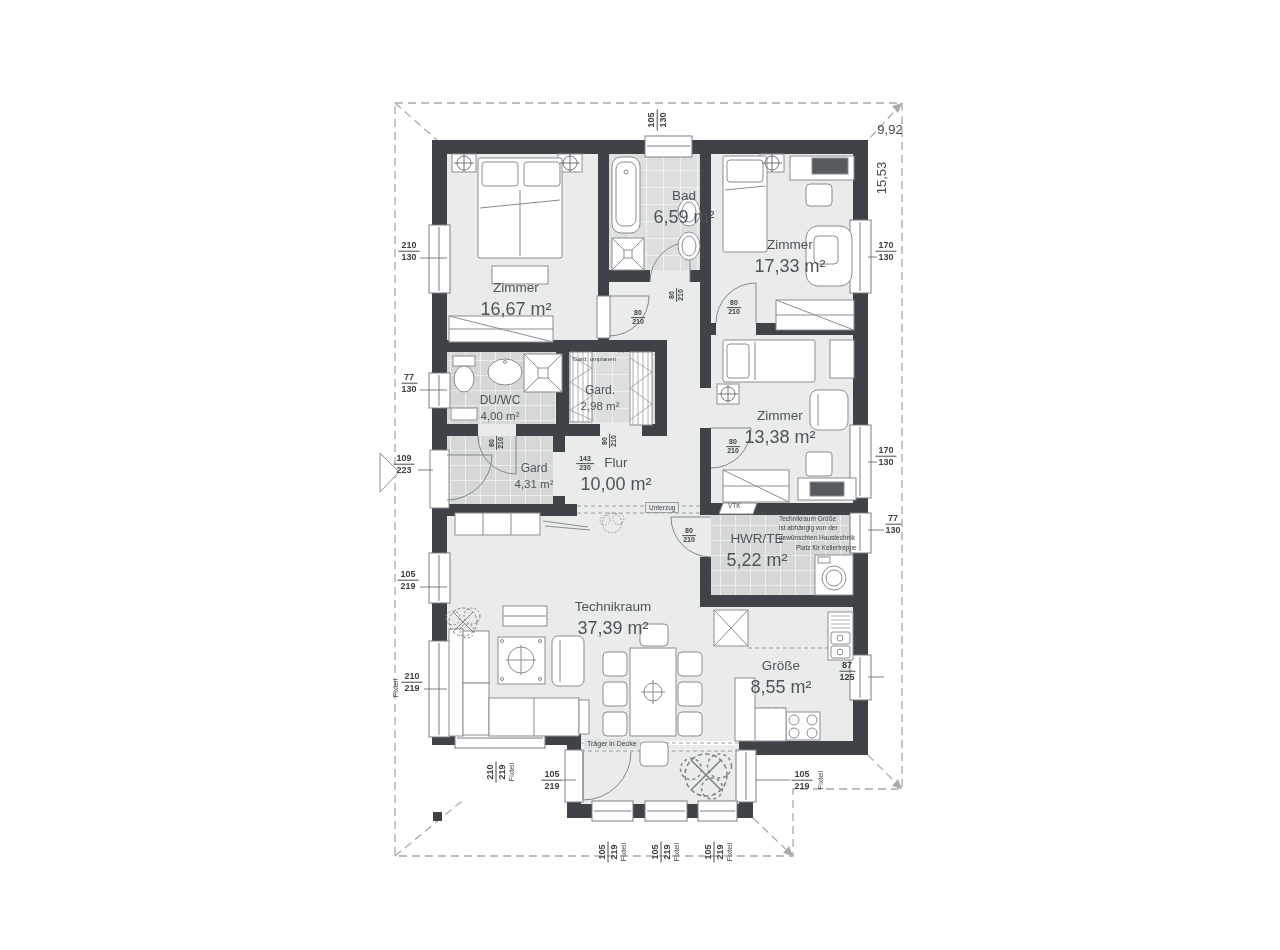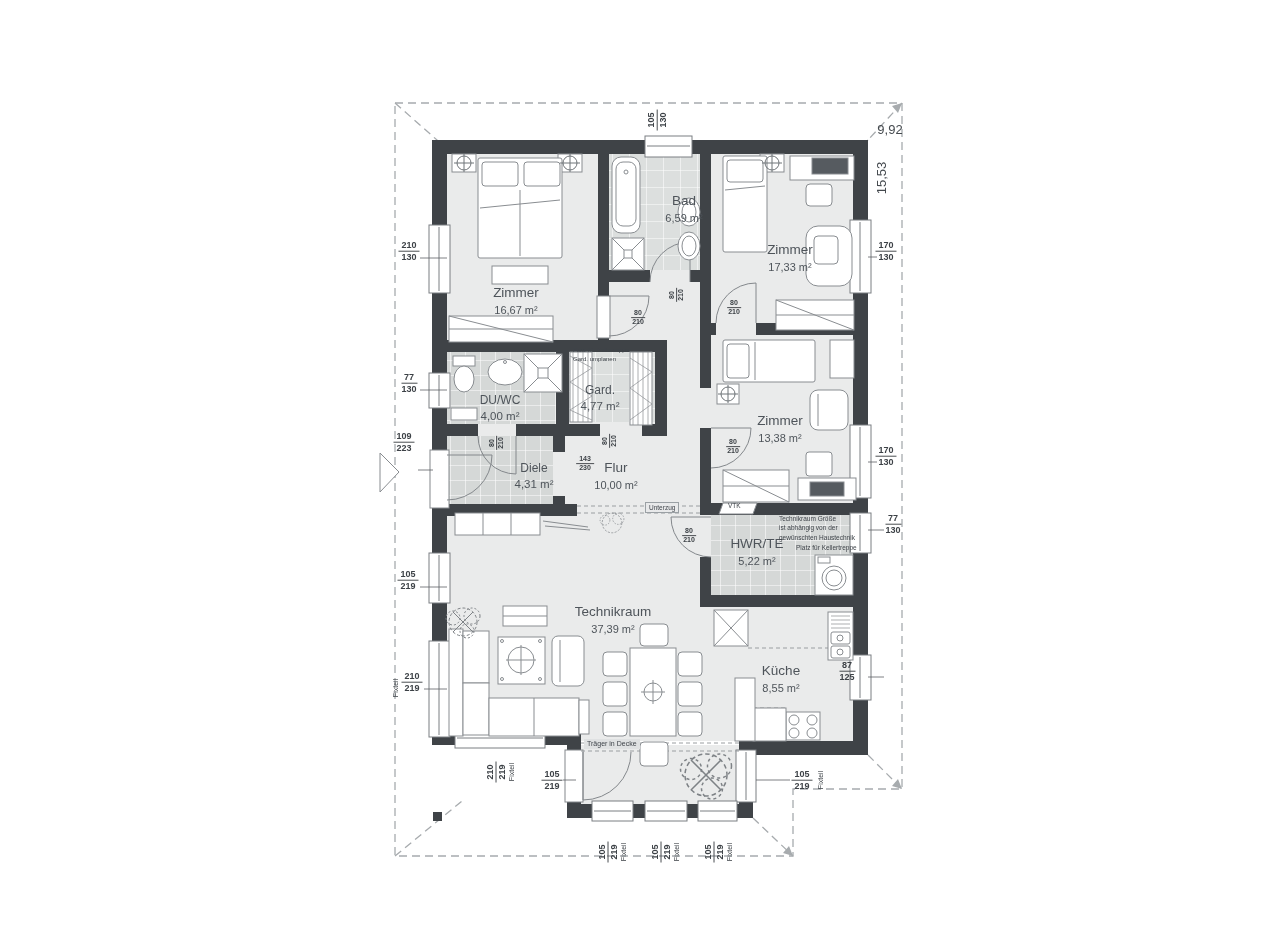"6,59 m²" .room .area { font-size: 11px -> 18px }
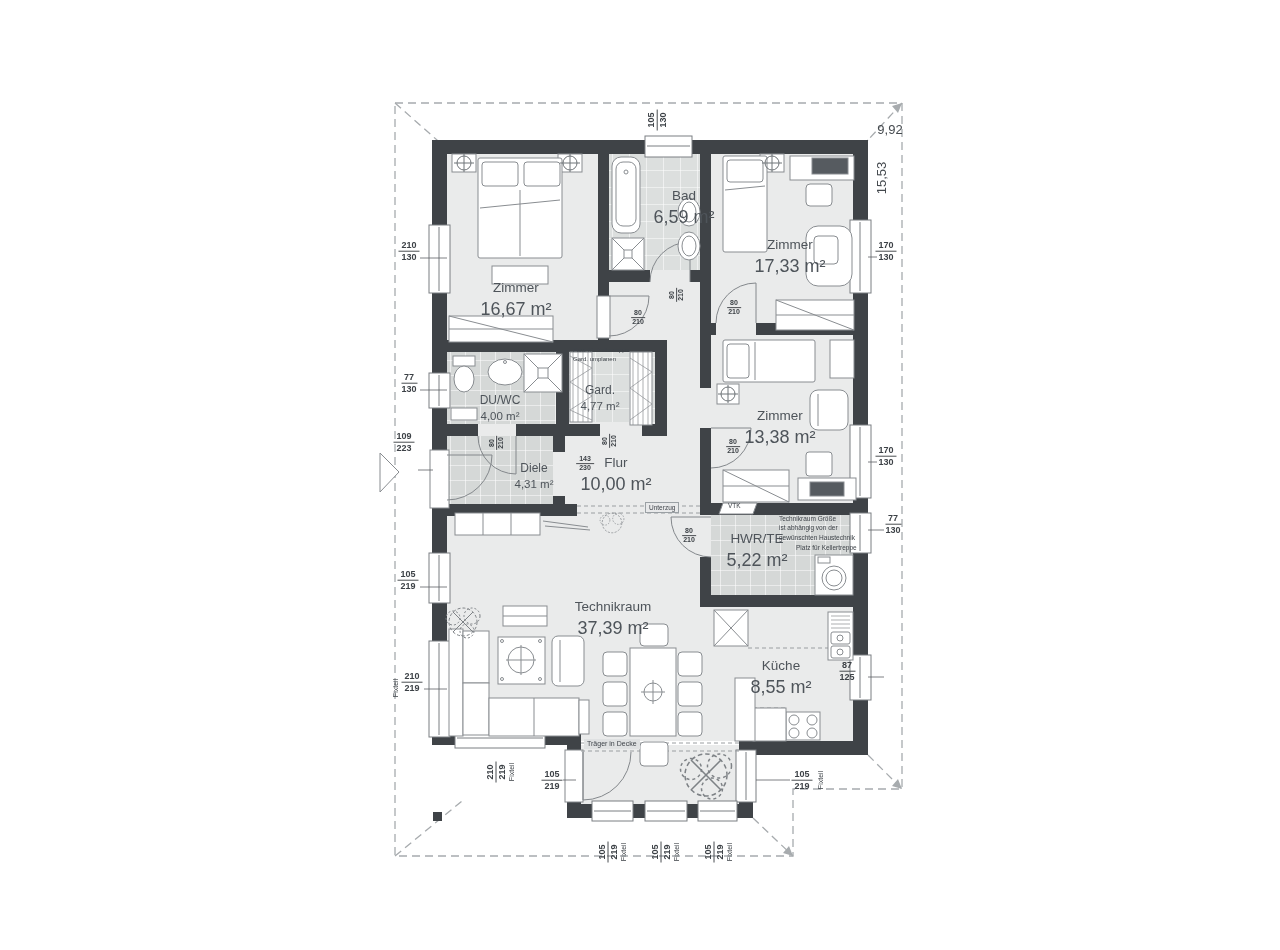"4,77 m²" div.area { text: 4,77 -> 2,98 }
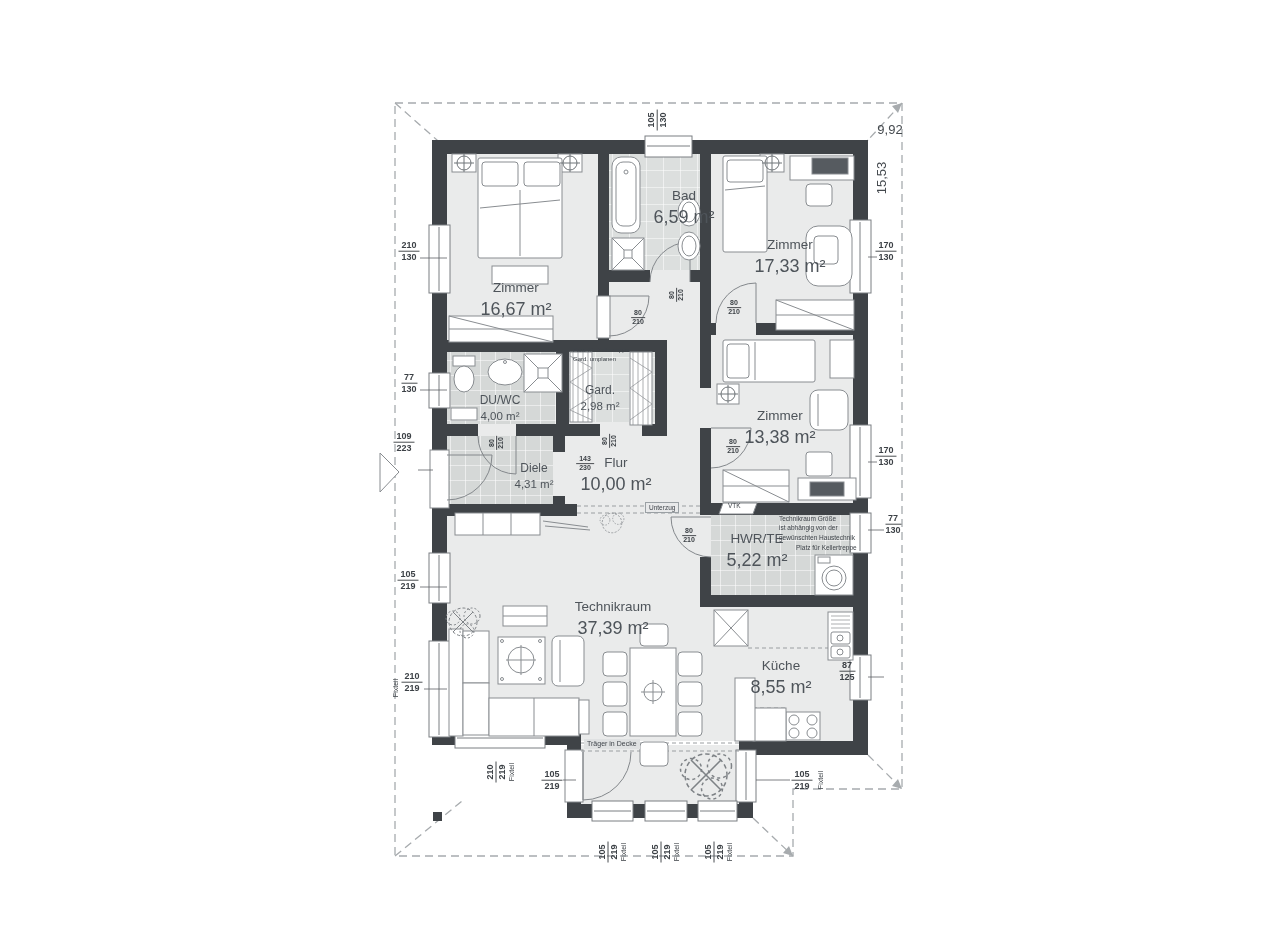"109" div.dim { top: 442px -> 464px }
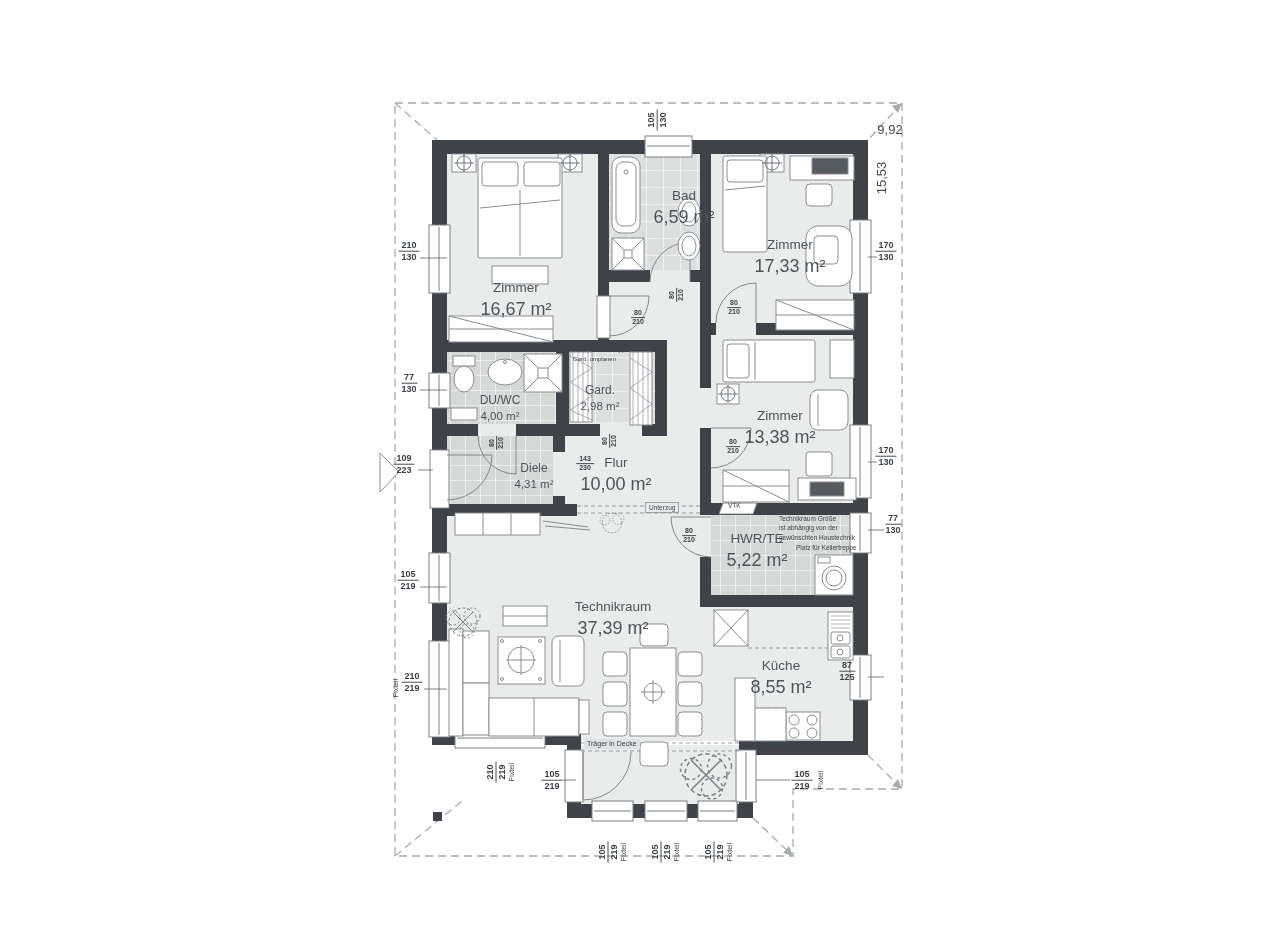"Diele" div.name { text: Diele -> Gard }
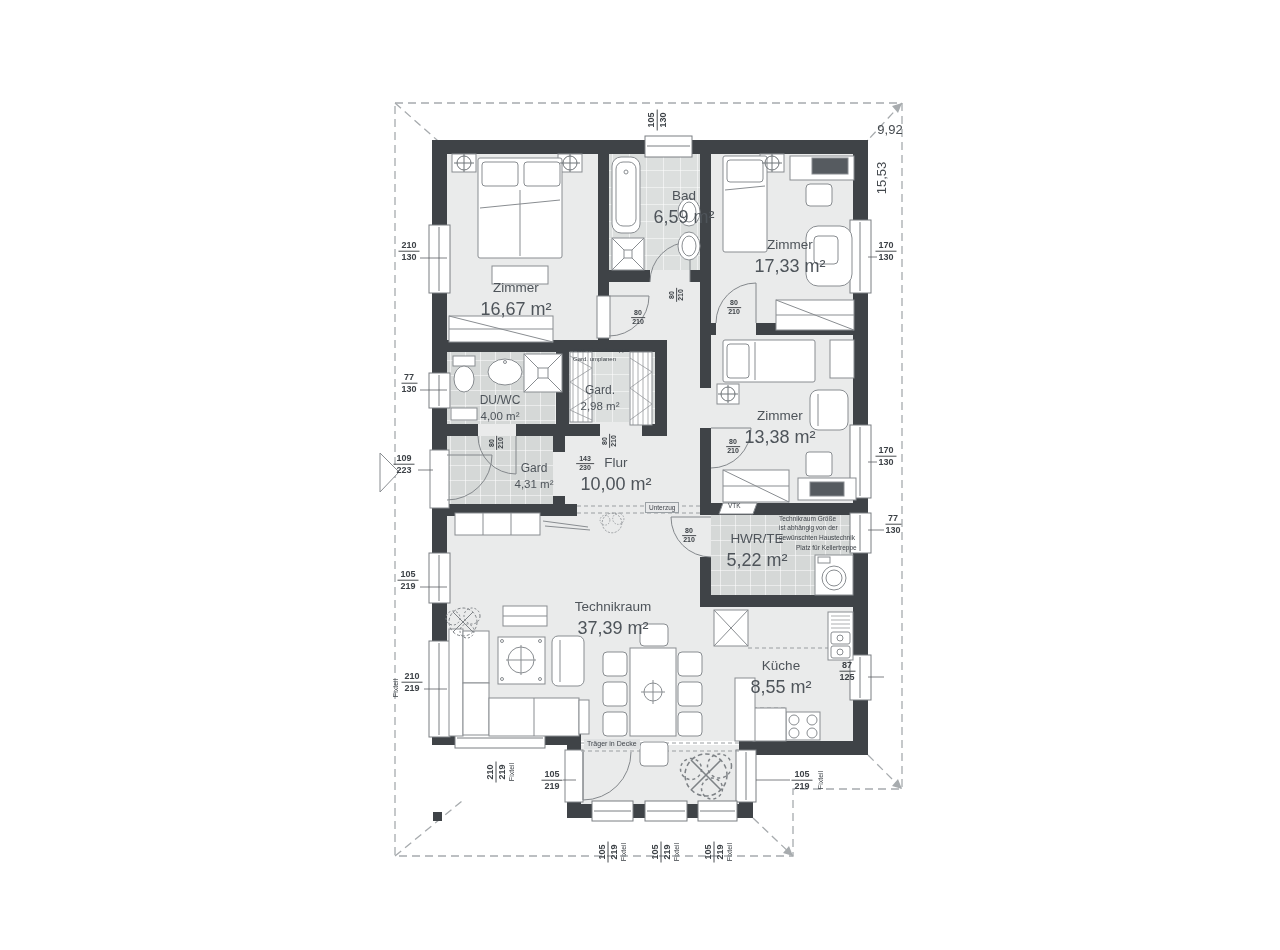"Küche" div.name { text: Küche -> Größe }
